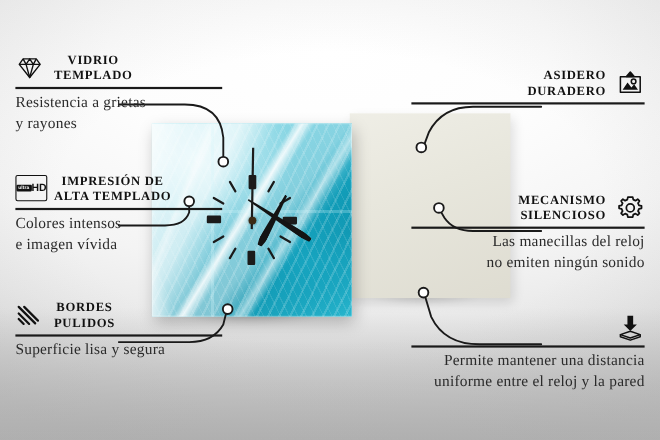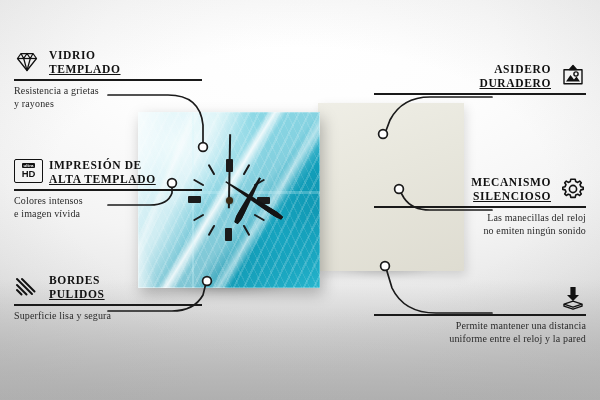"VIDRIO" .callout.left .co-title { text-align: left -> center }
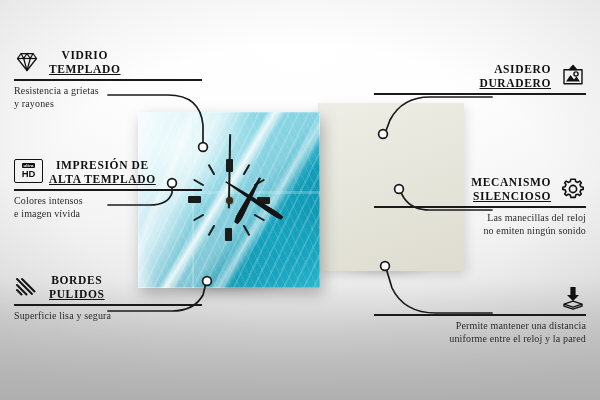"TEMPLADO" .co-title .l2 { text-decoration: underline -> none }
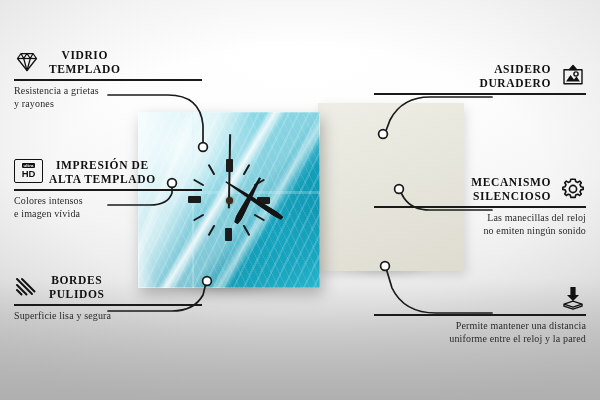"Resistencia a grietas" .co-sub { font-size: 10px -> 14px }
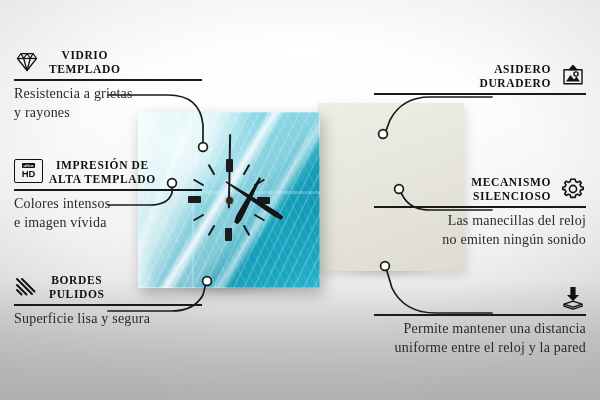"HD" .hd-ico { flex-direction: column -> row }
